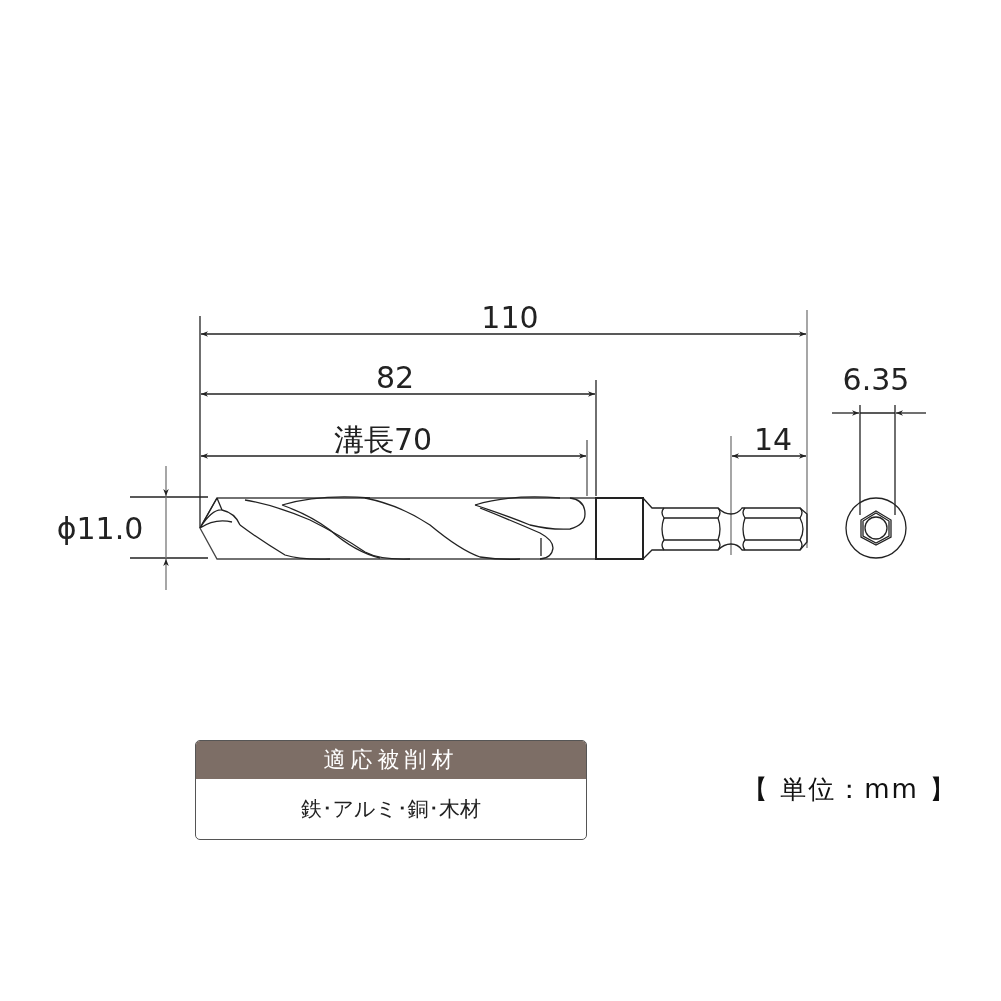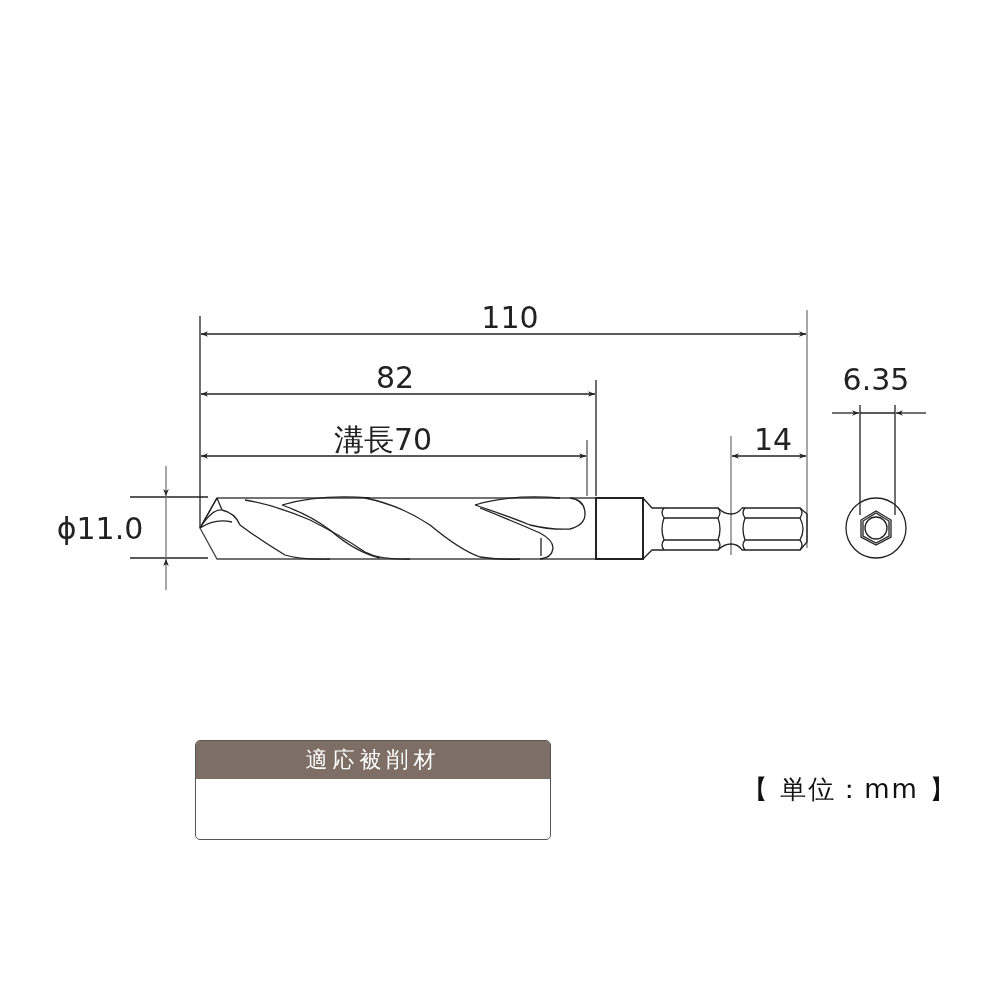"適応被削材" .spec-box { width: 356px -> 392px }
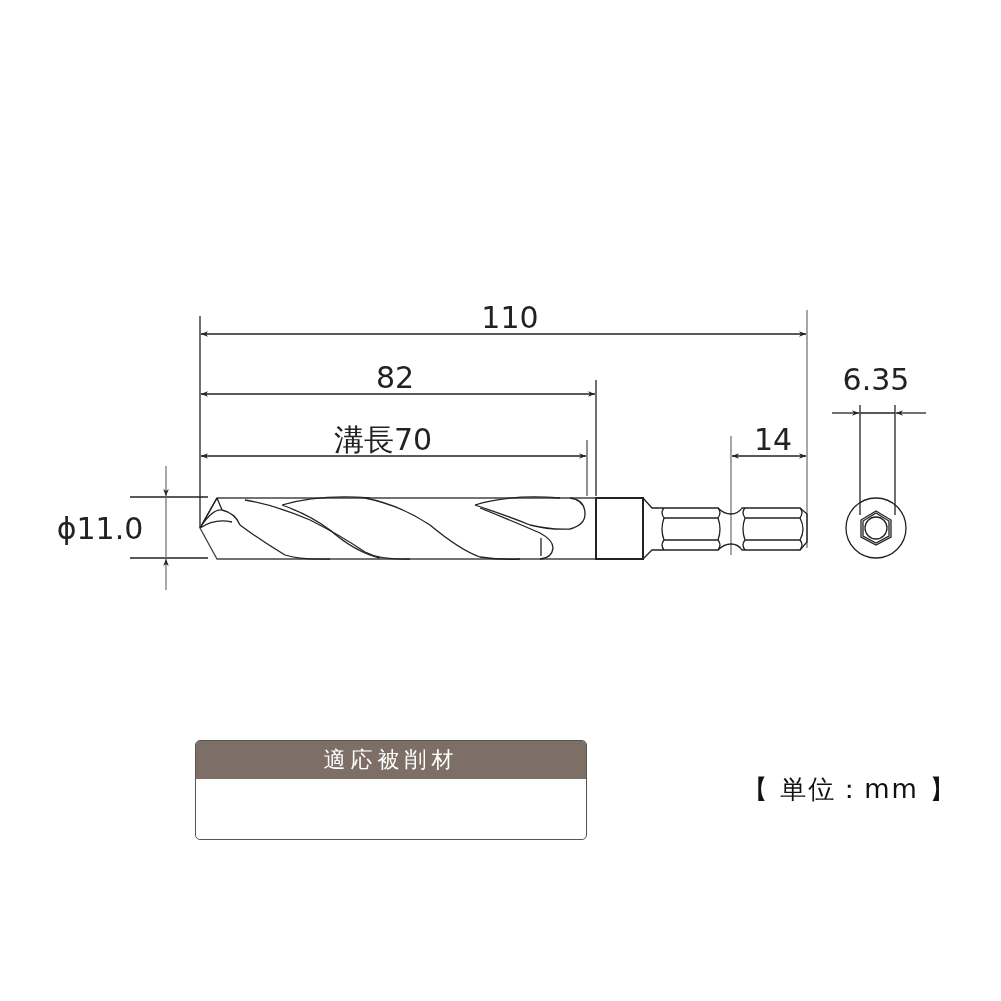"鉄･アルミ･銅･木材" div.spec-body { html: none -> <div>鉄･アルミ･銅･木材</div> }
